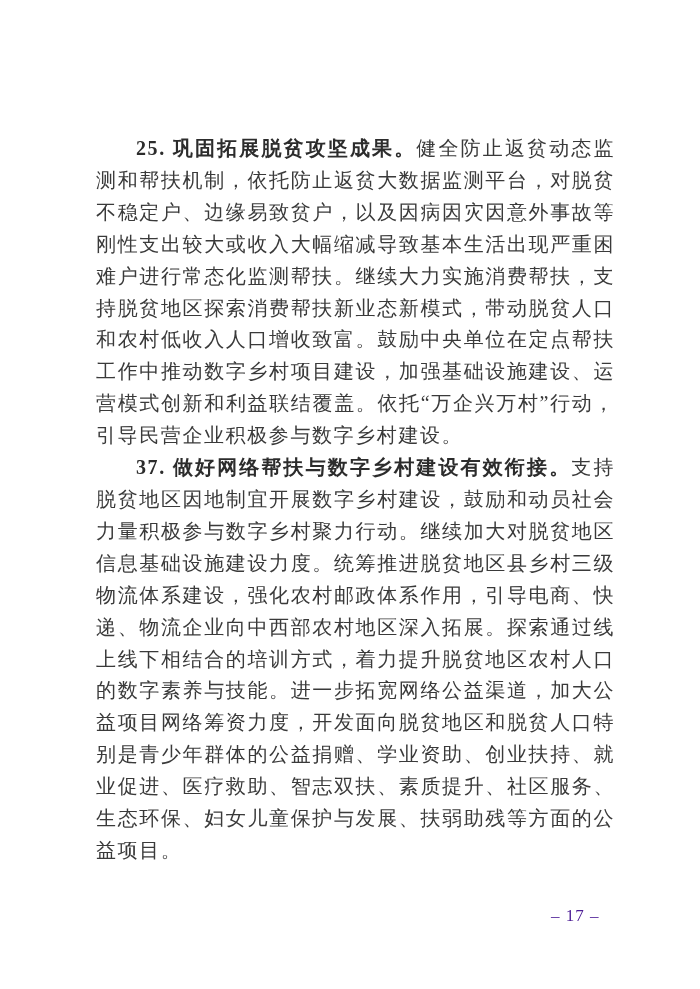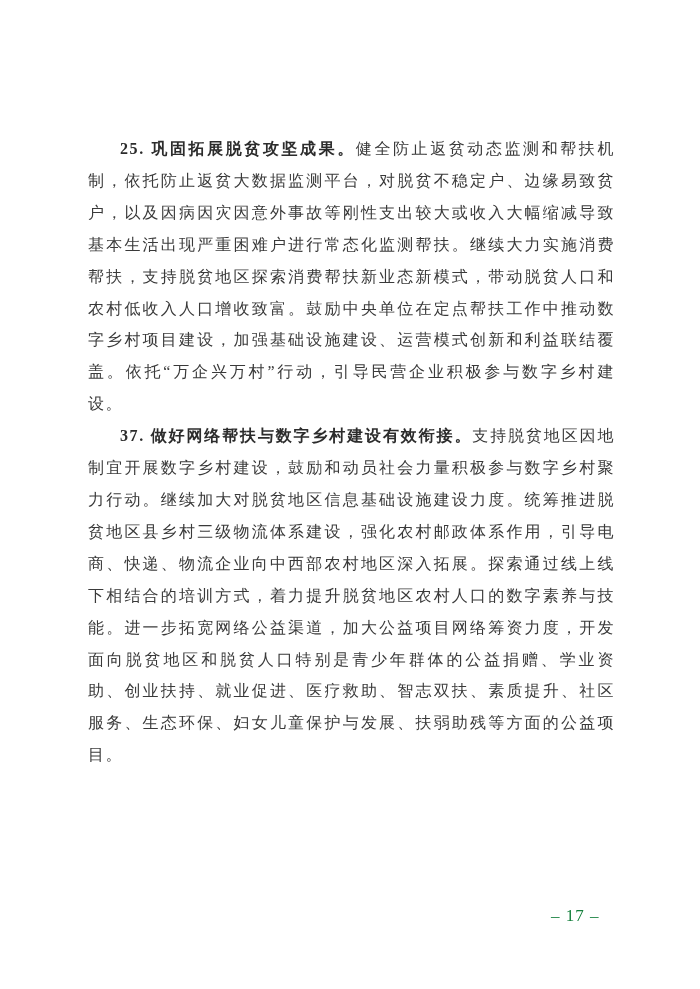"25." .para { font-size: 16px -> 20px; margin: 11px 0 0 0 -> 11px 0 0 8px }
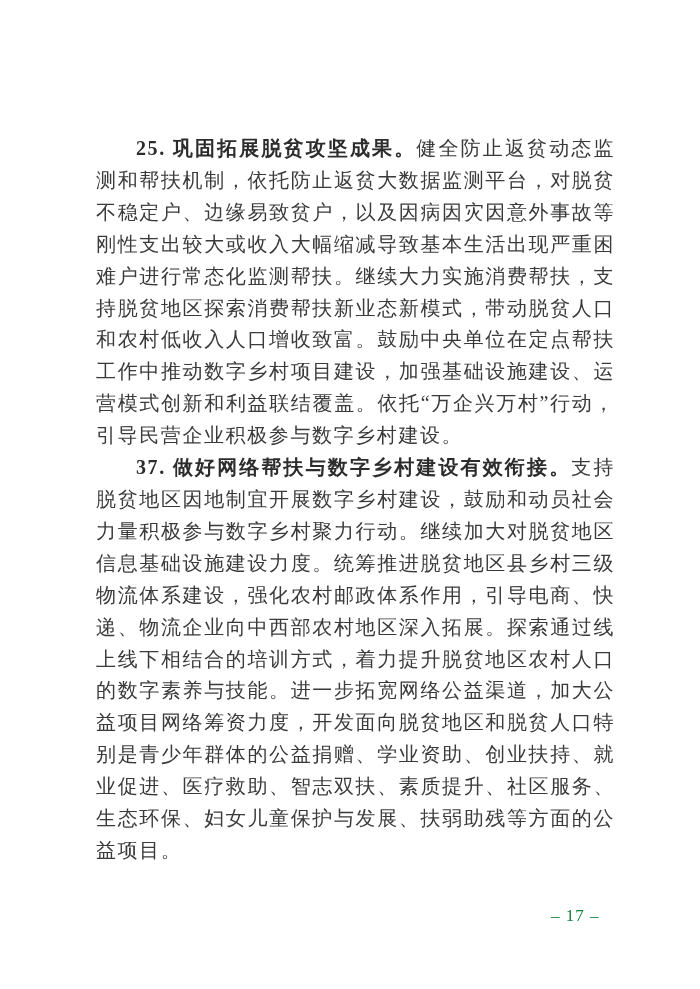"– 17 –" .page-number { color: #15803d -> #4c1d95 }
